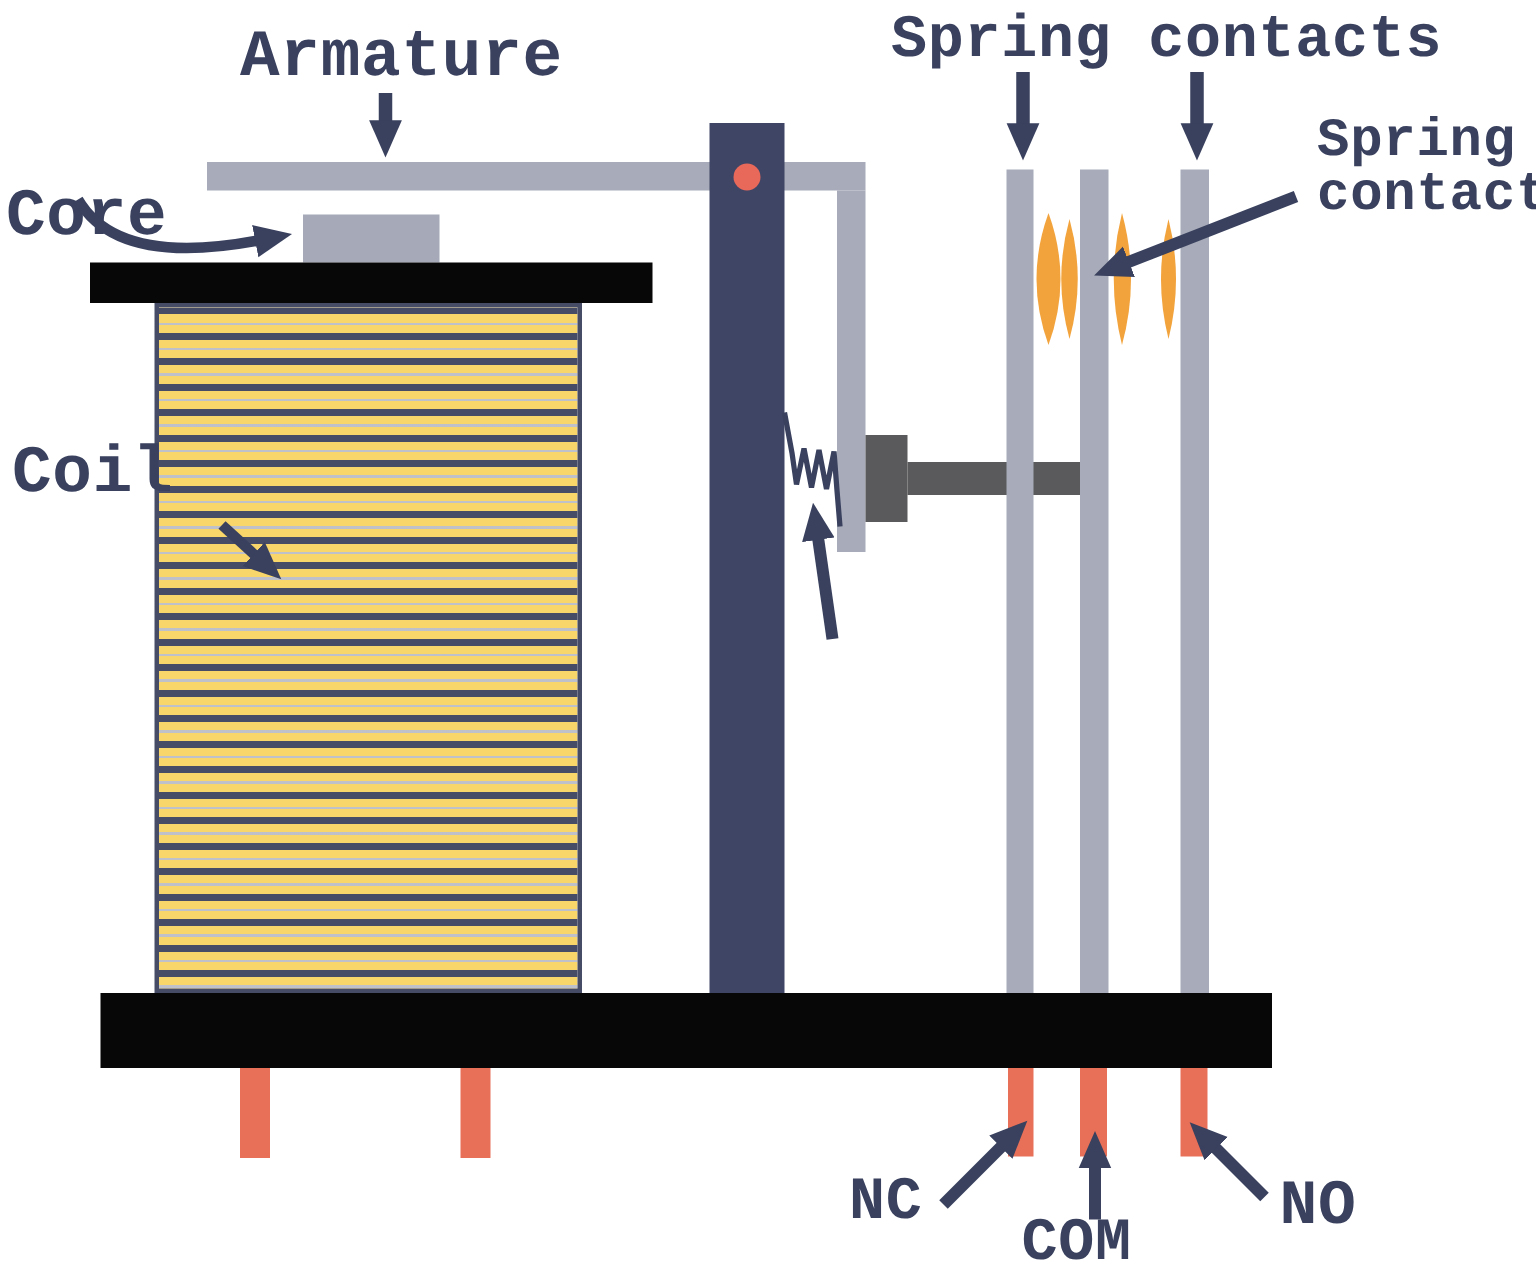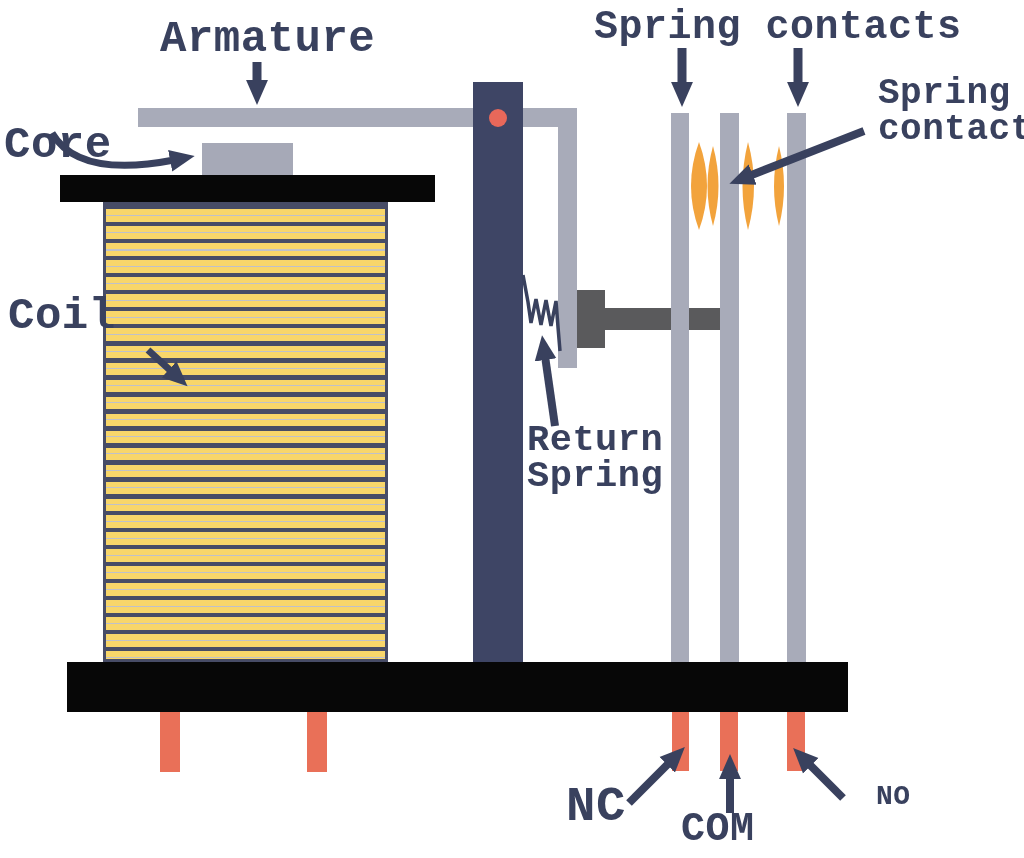"Return" div.label { html: <div>Return Spring</div> -> none }
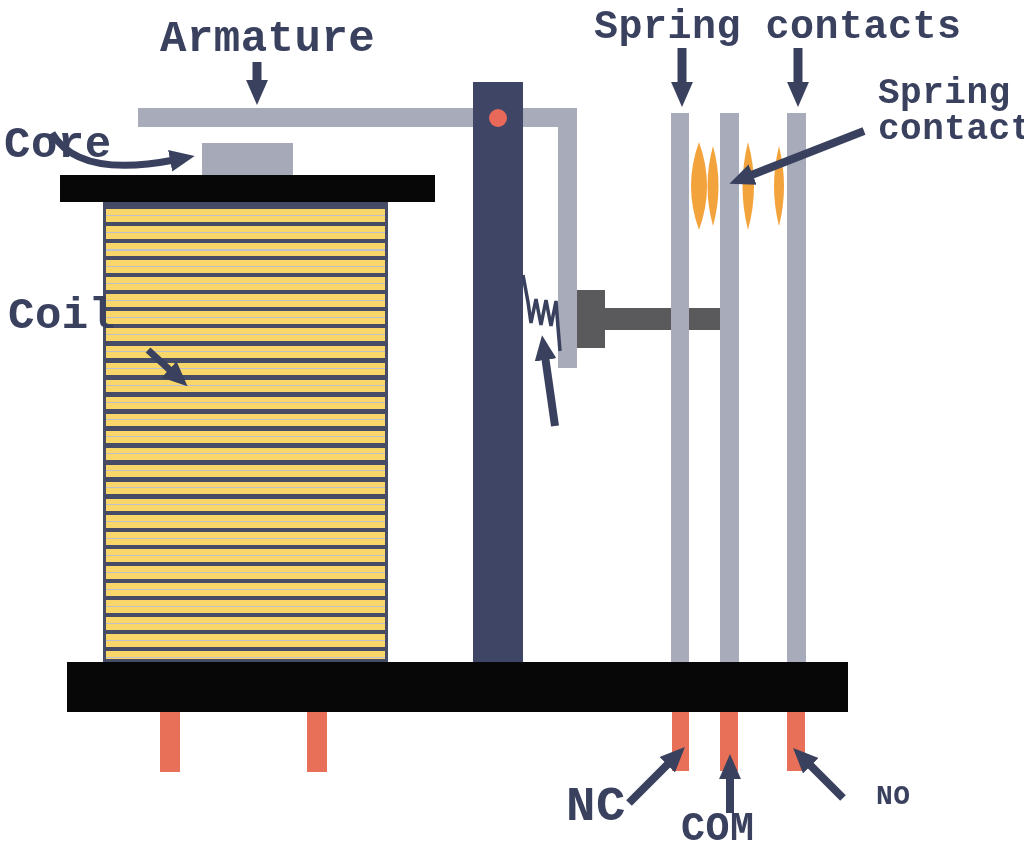"NC" div.label { font-size: 49px -> 40px }
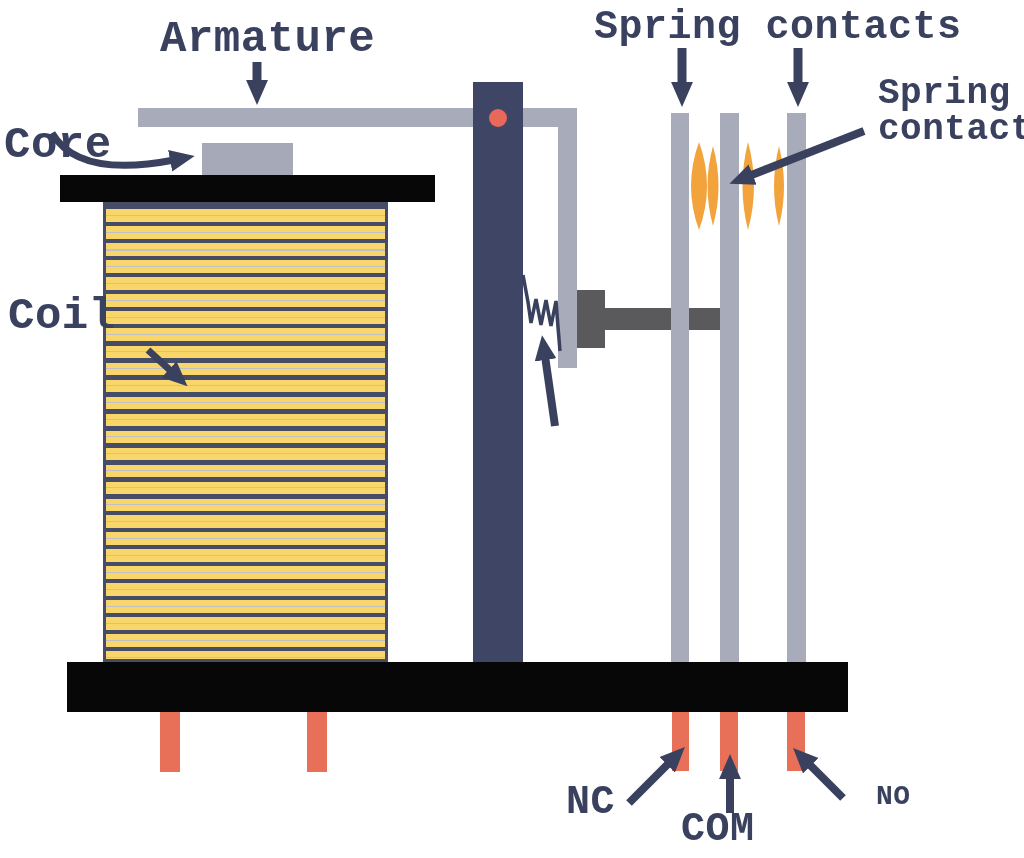"NO" div.label { font-size: 28px -> 42px; left: 876px -> 853px }
